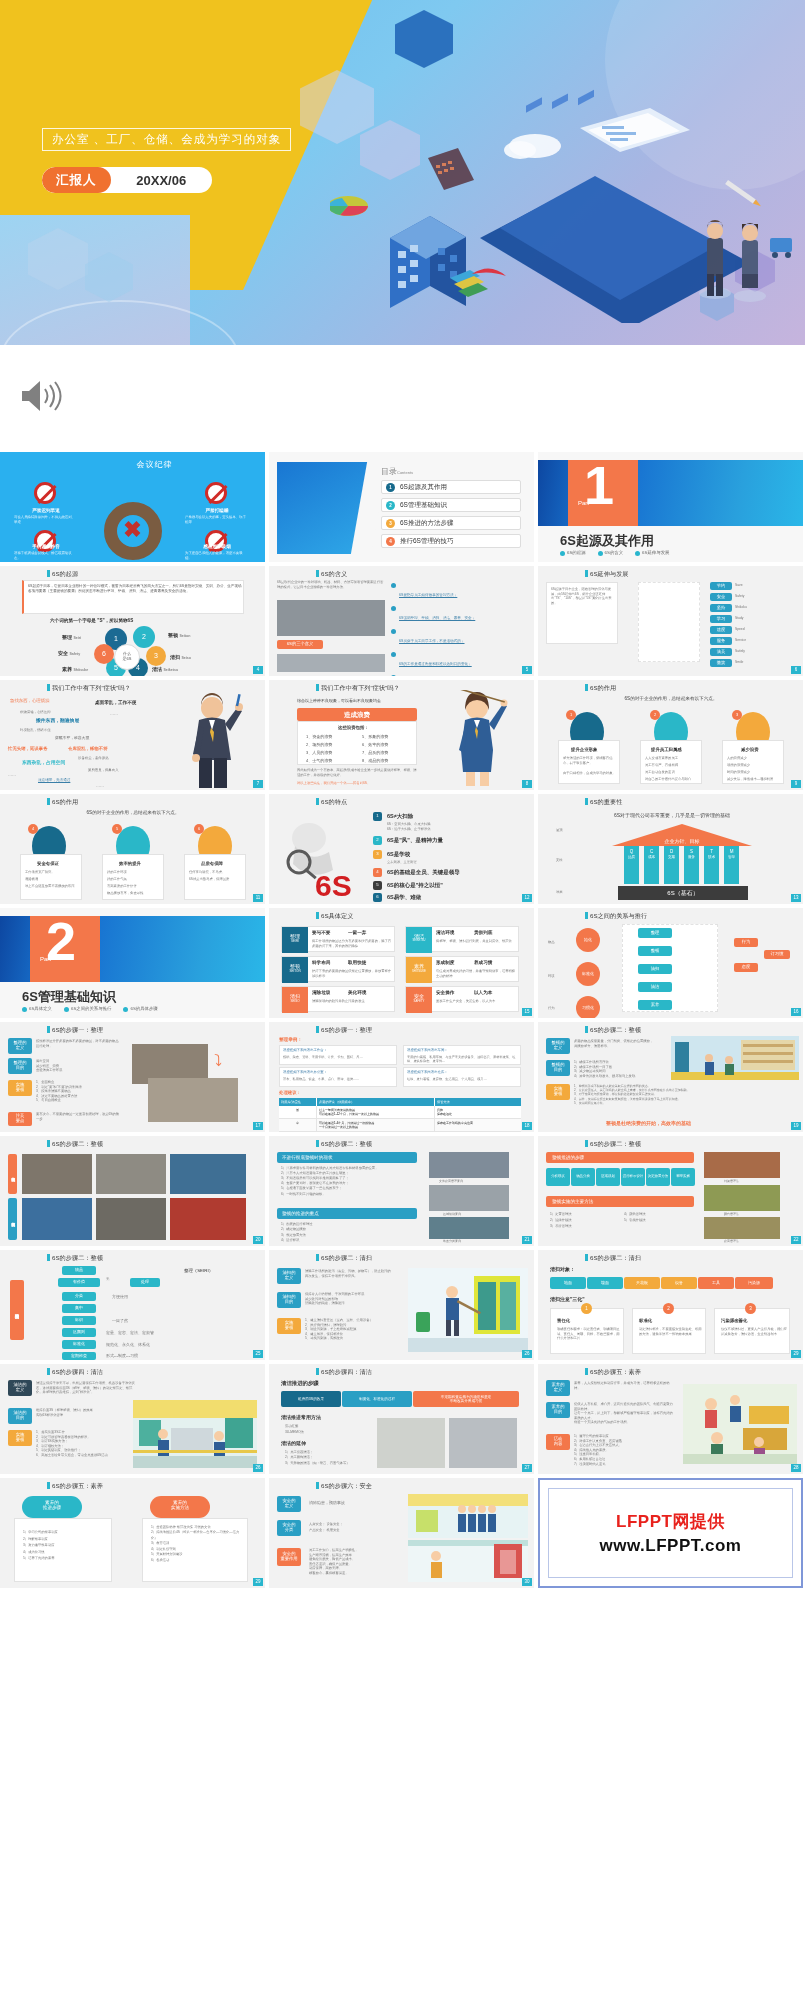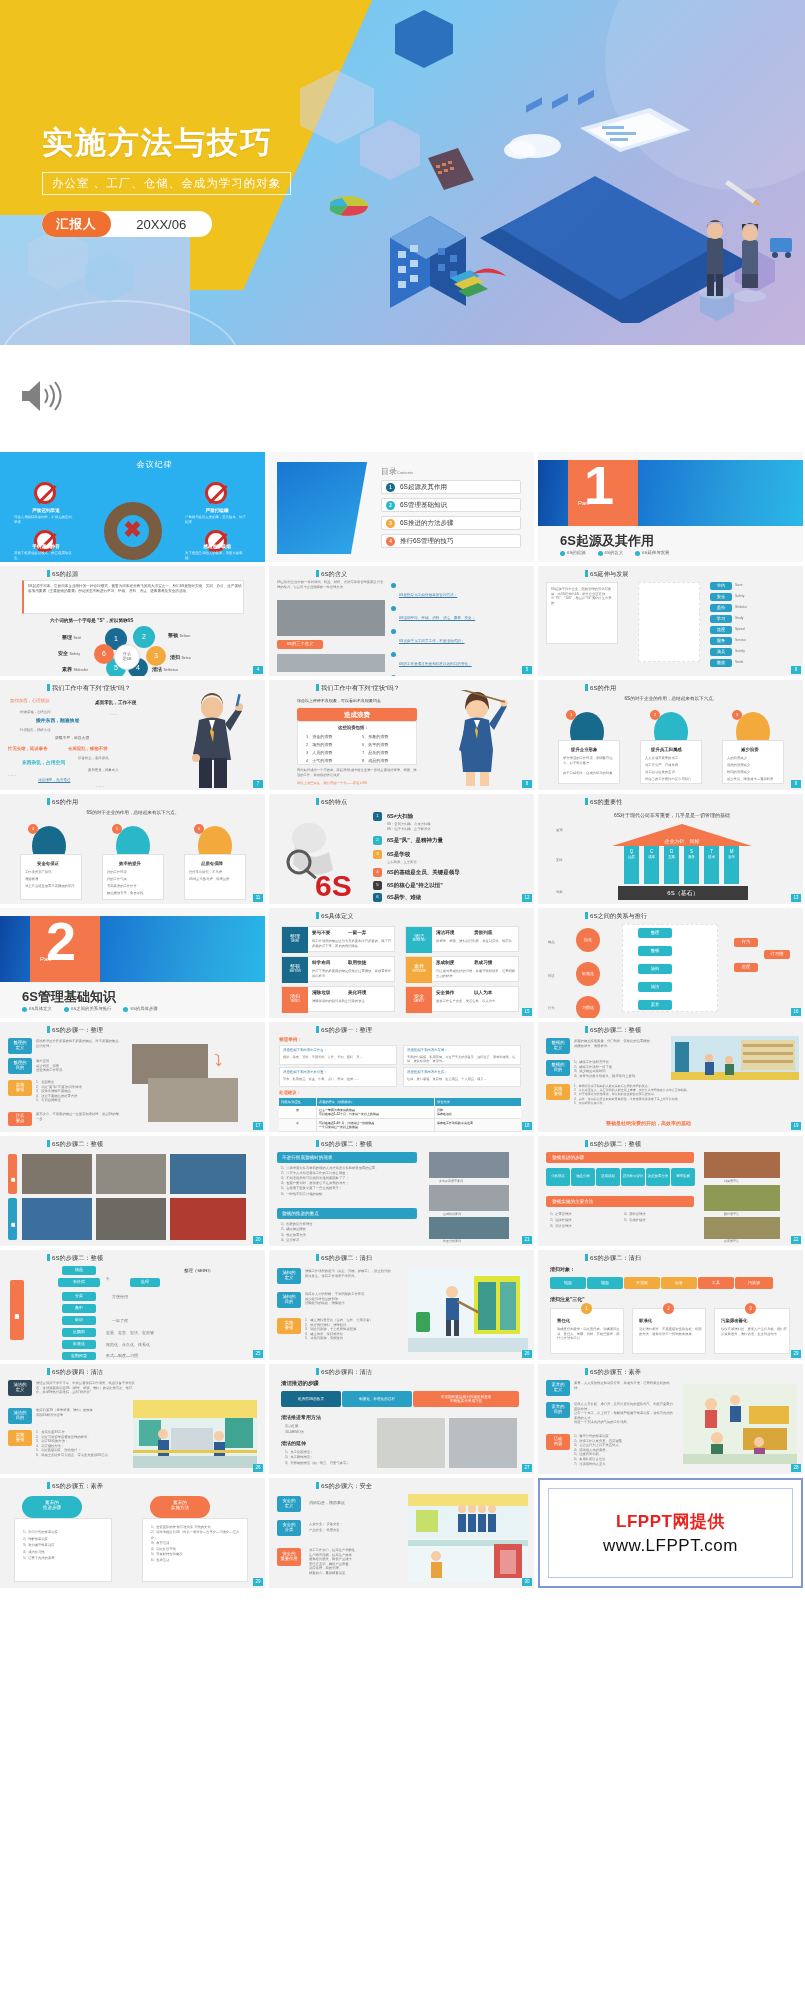"实施方法与技巧" div.t-sub { html: <div>实施方法与技巧</div> -> none }
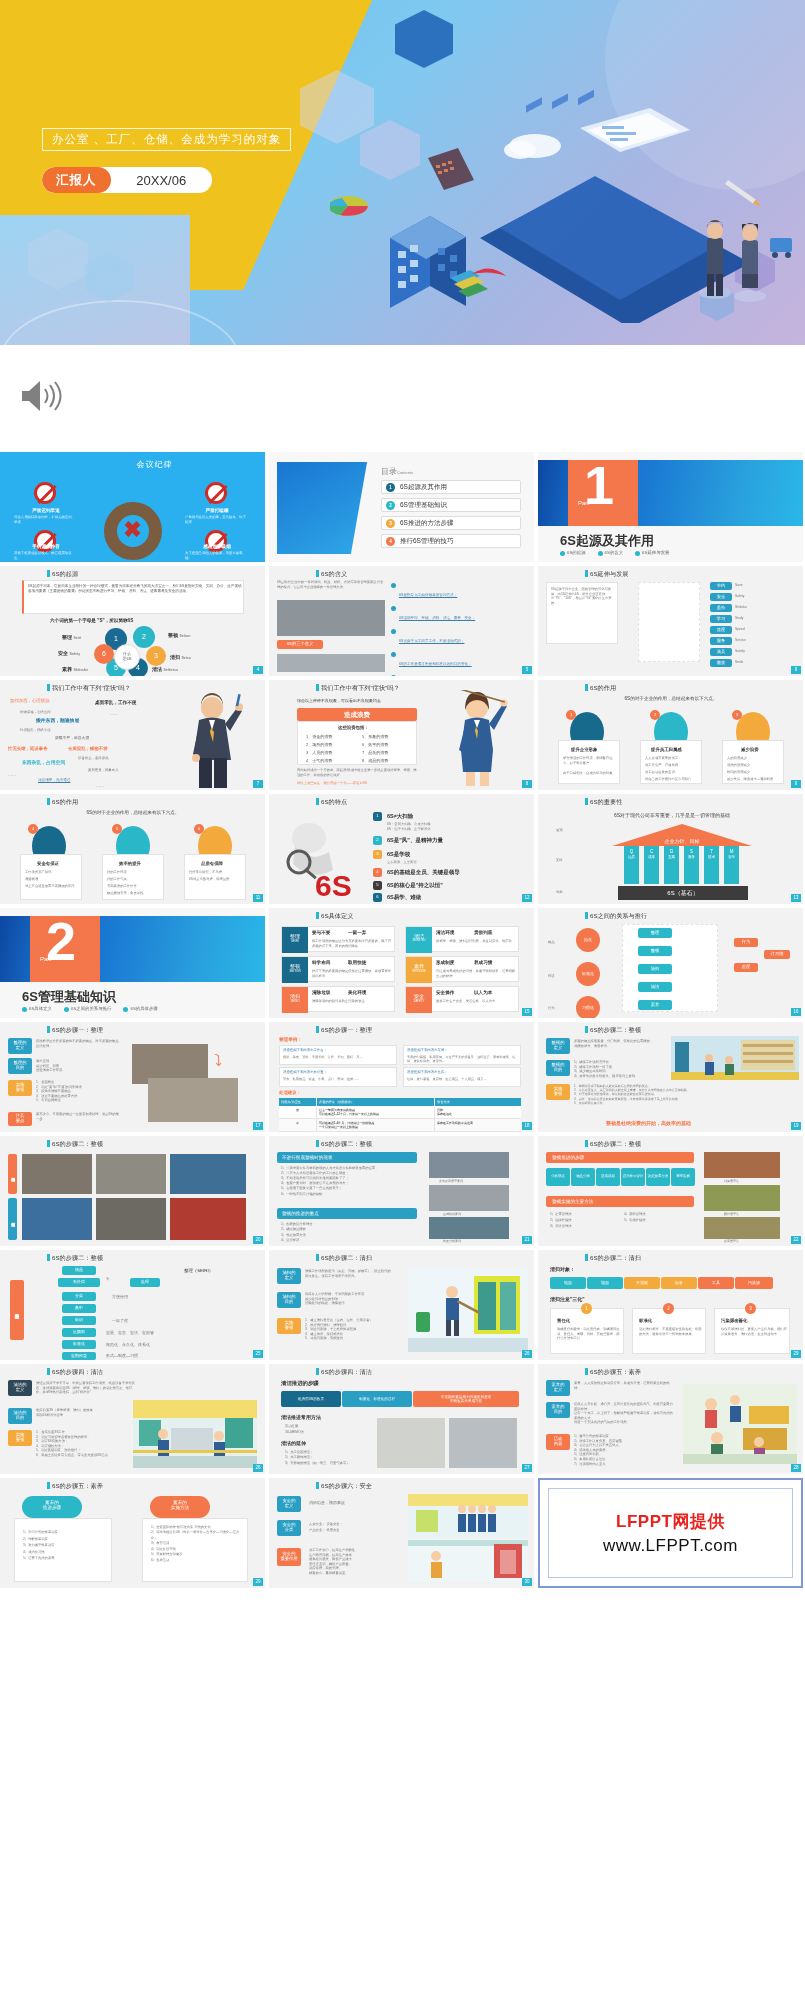"20XX/06" .t-pill .b { font-weight: normal -> bold }
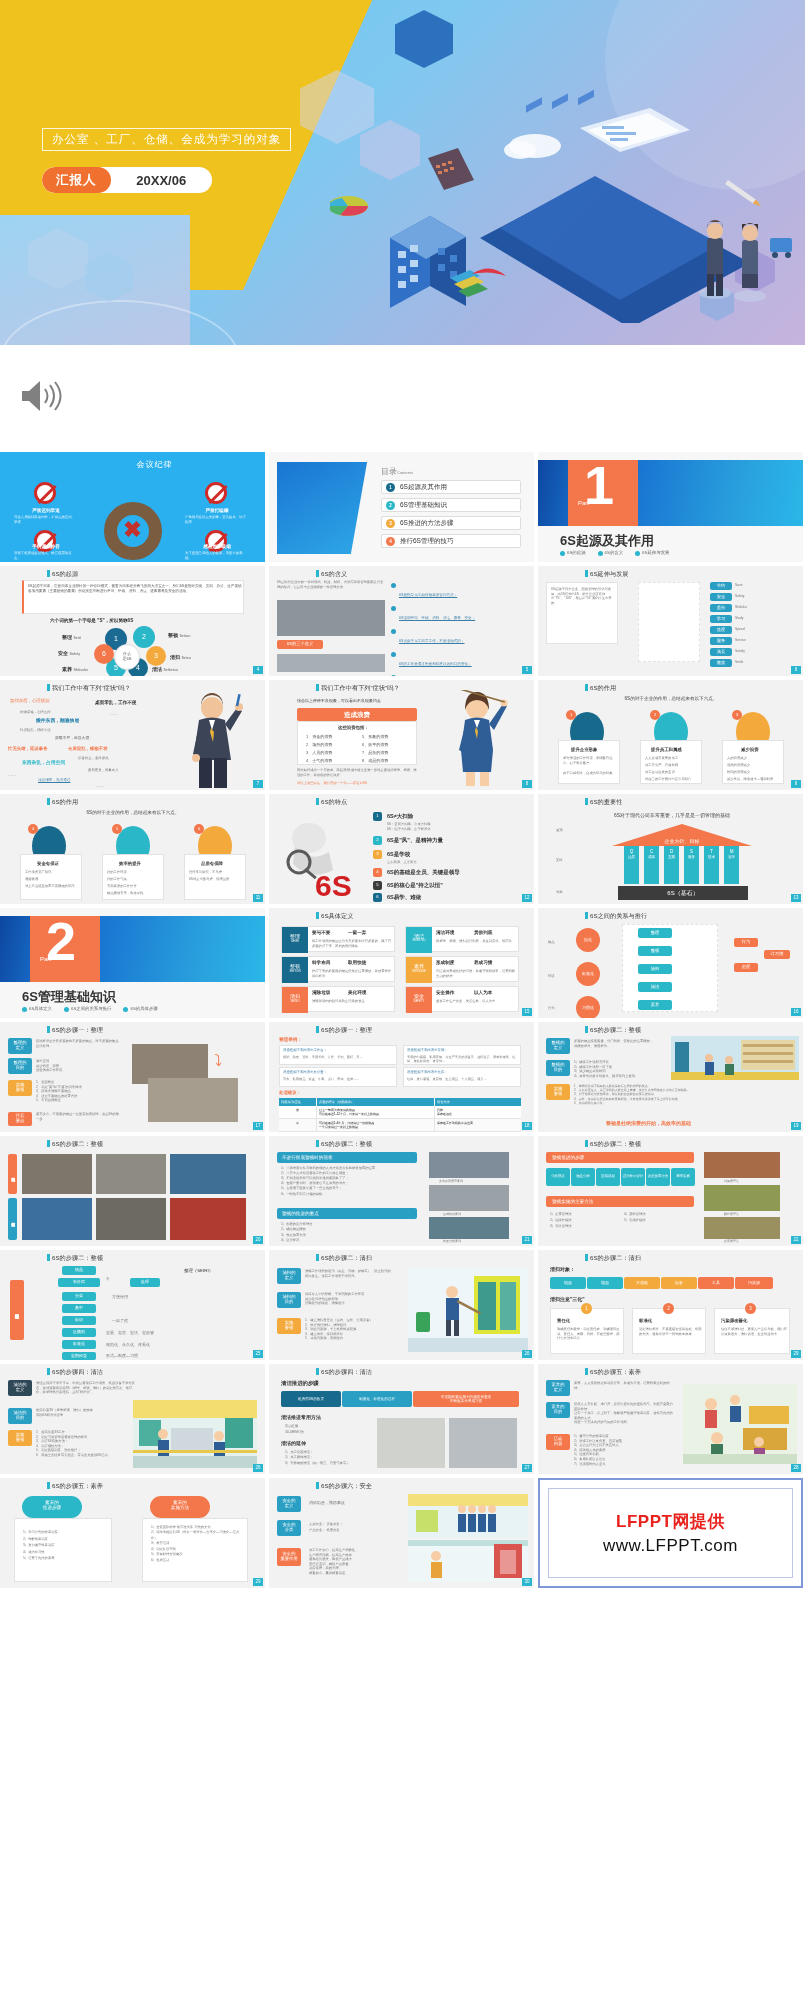"www.LFPPT.com" .wm2 { font-weight: normal -> bold }
